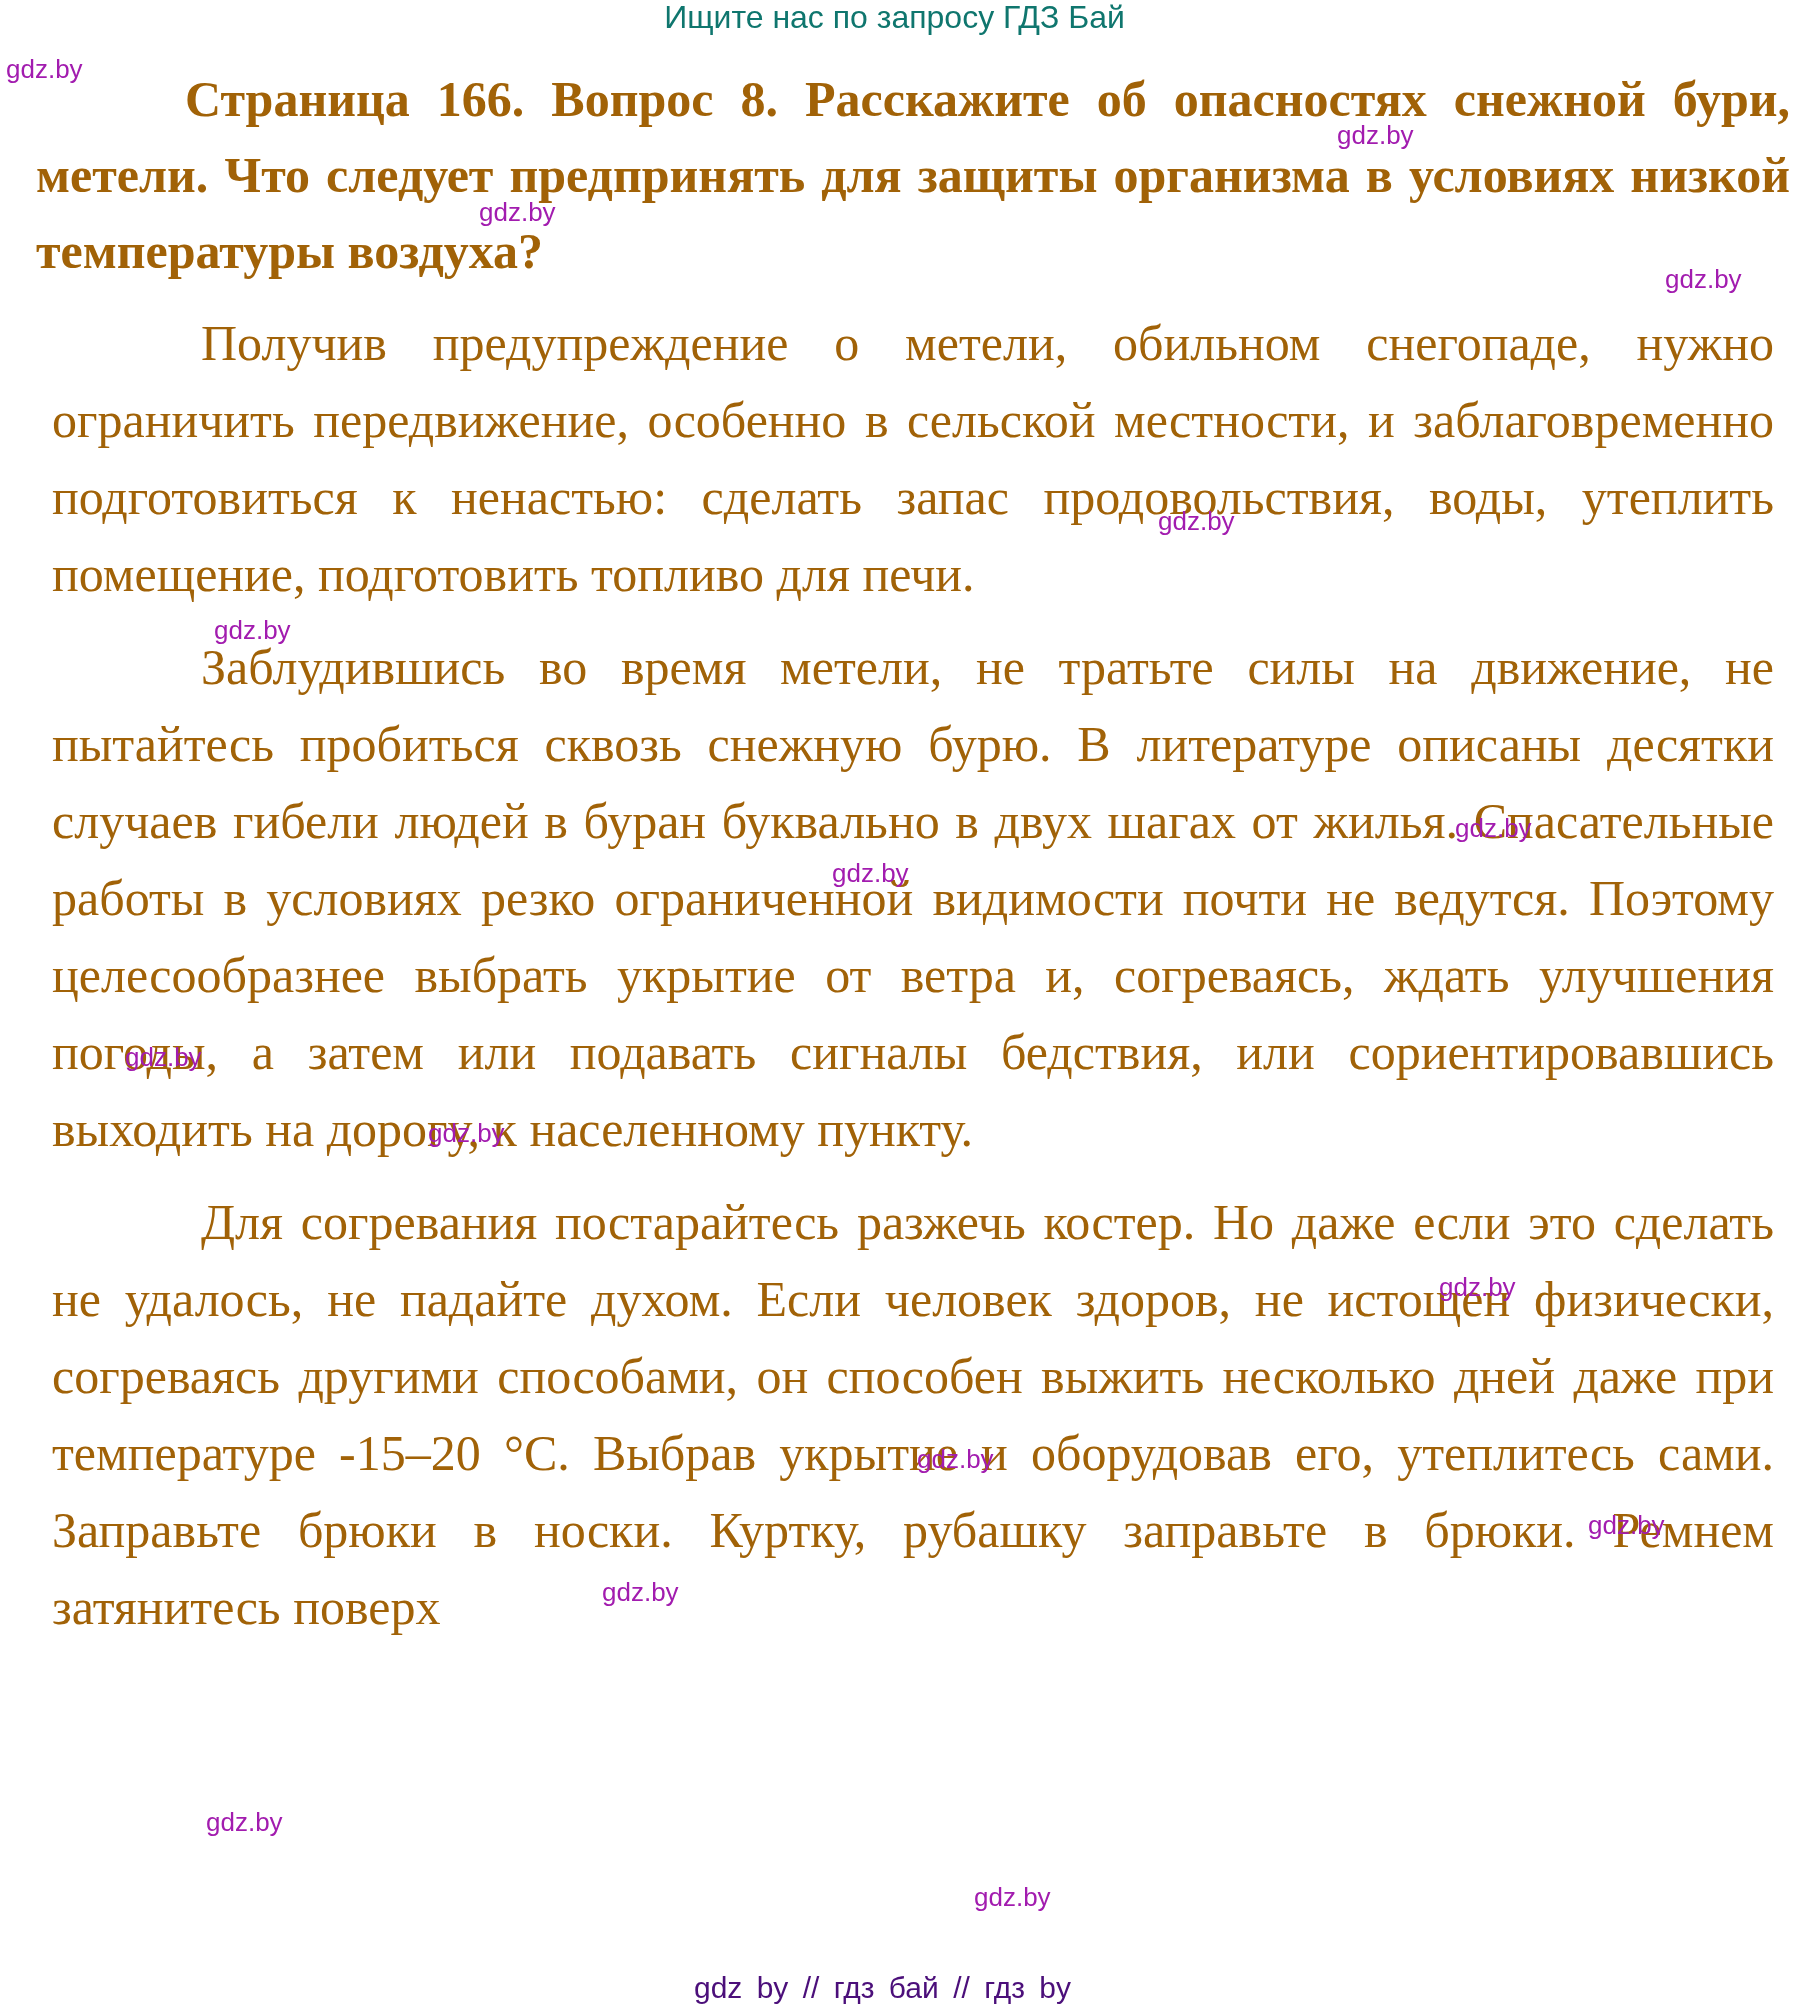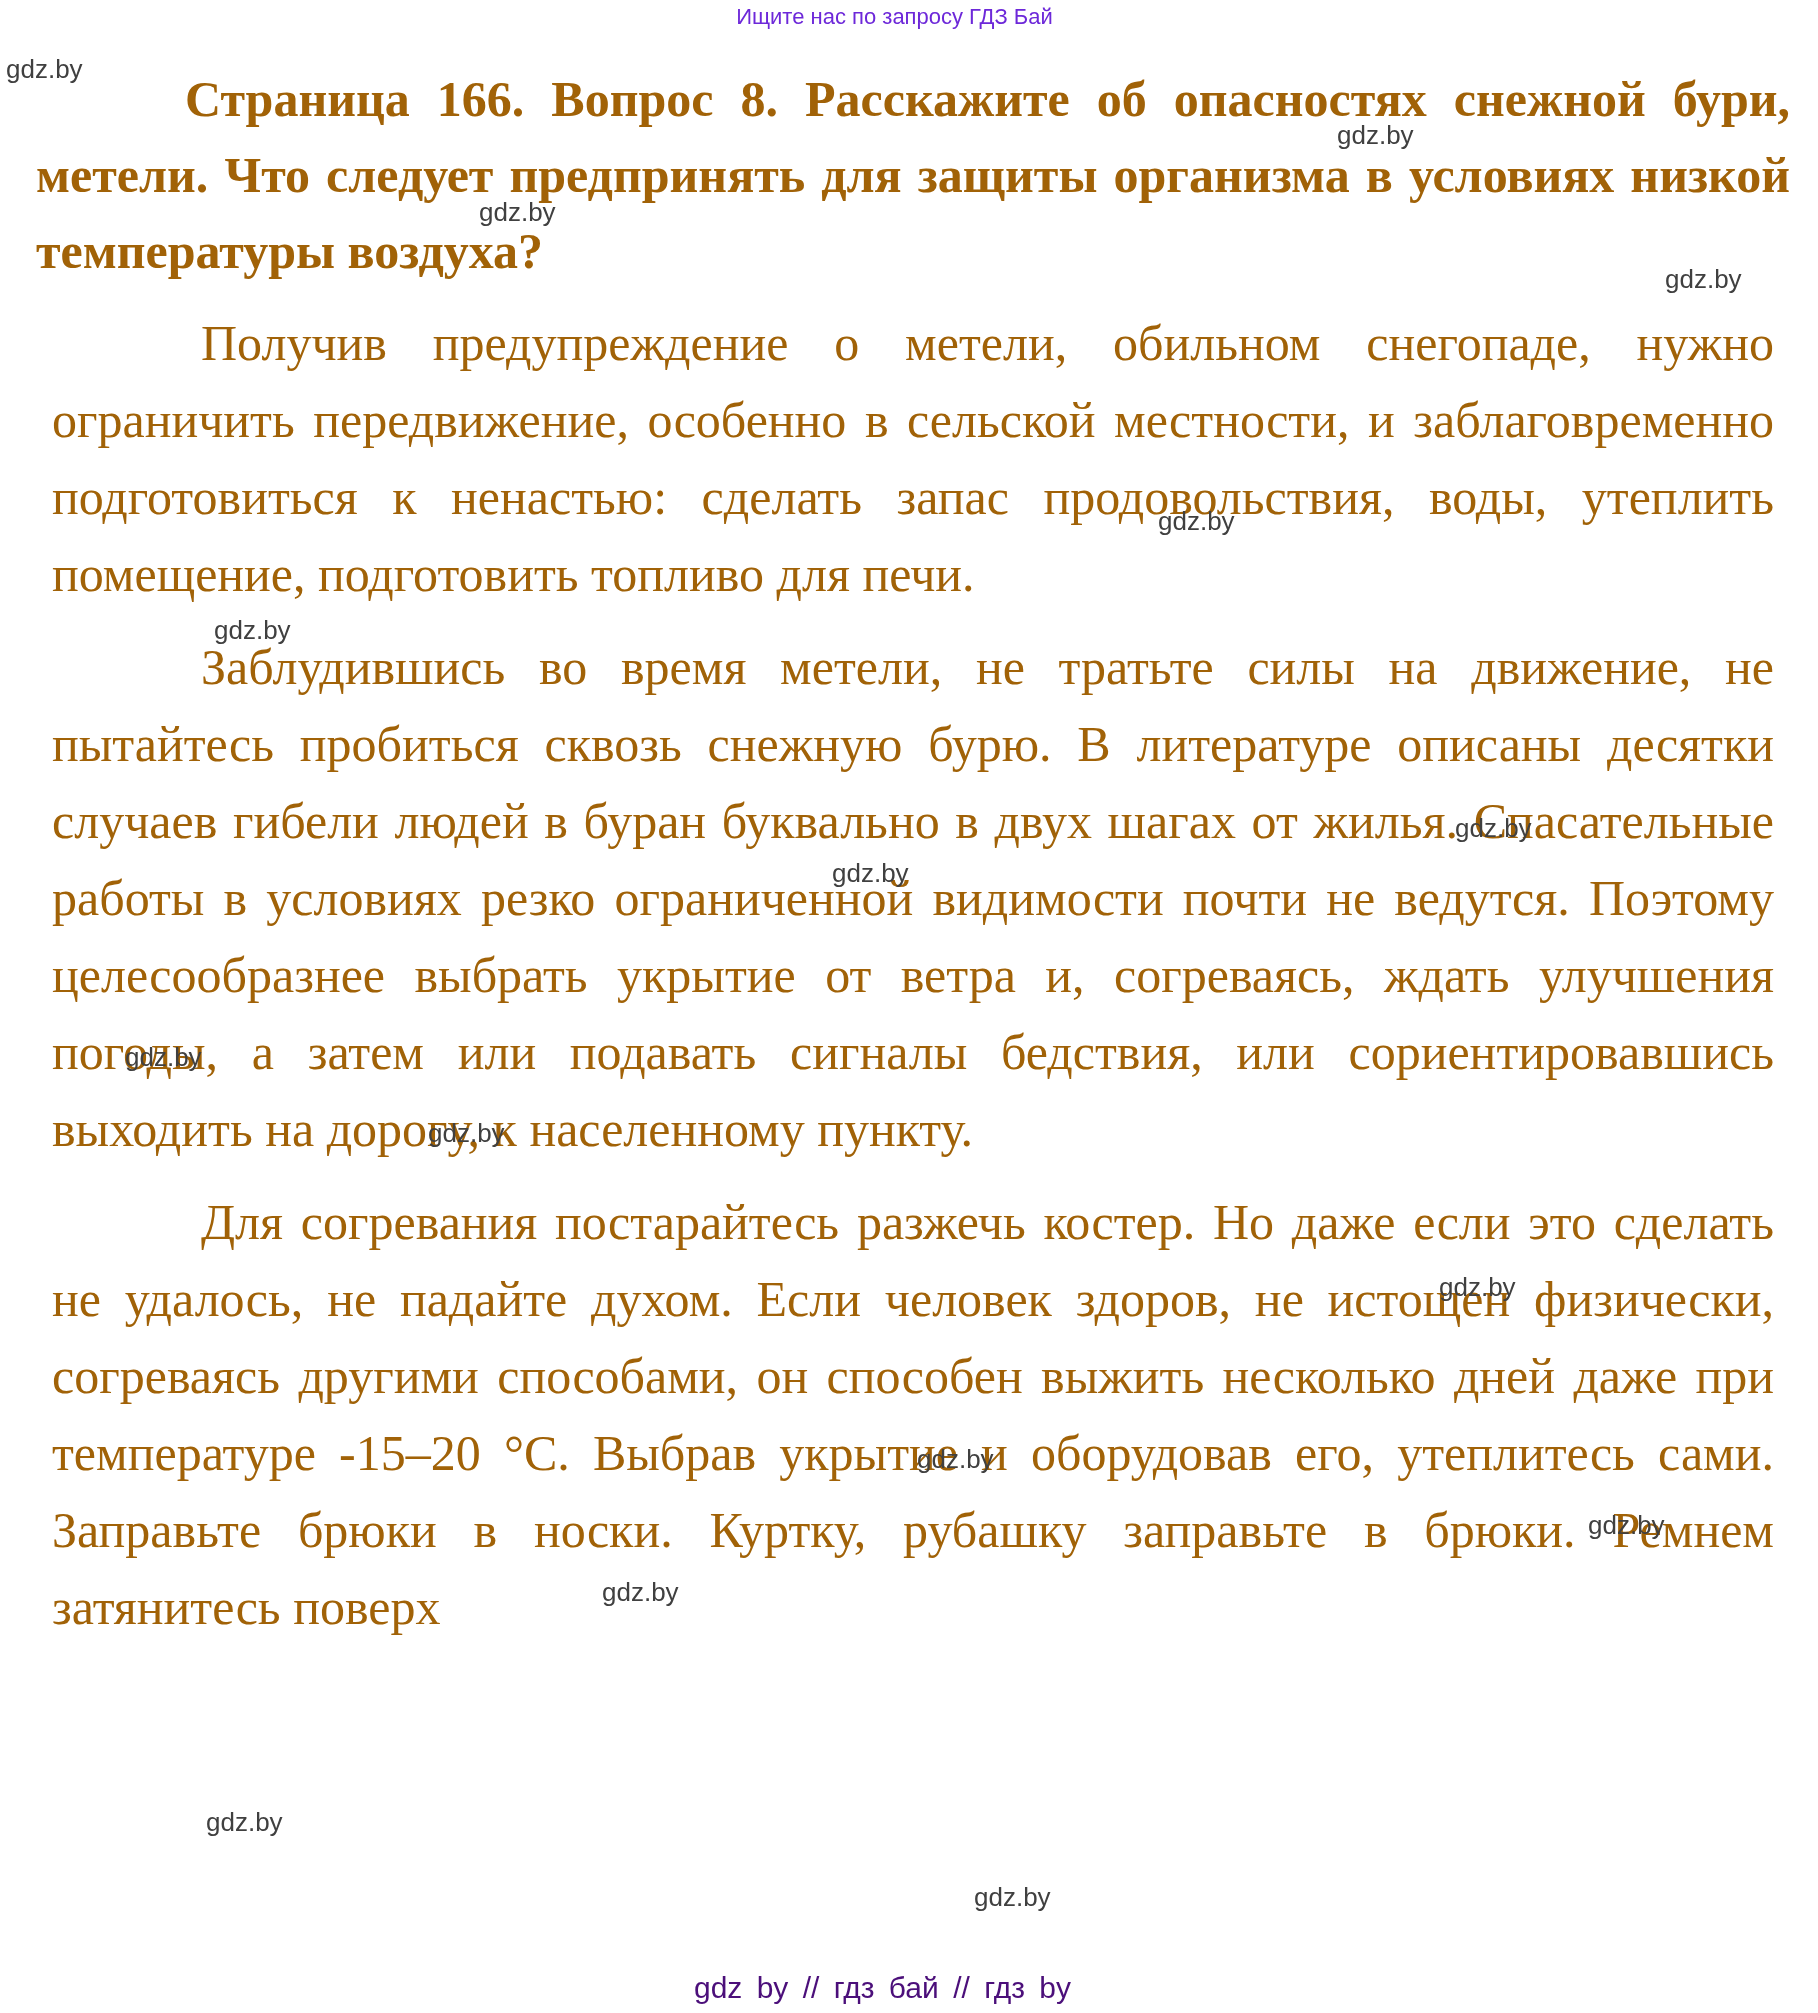"Ищите нас по запросу ГДЗ" .top-banner { color: #6d28d9 -> #0f766e; font-size: 22px -> 32px }
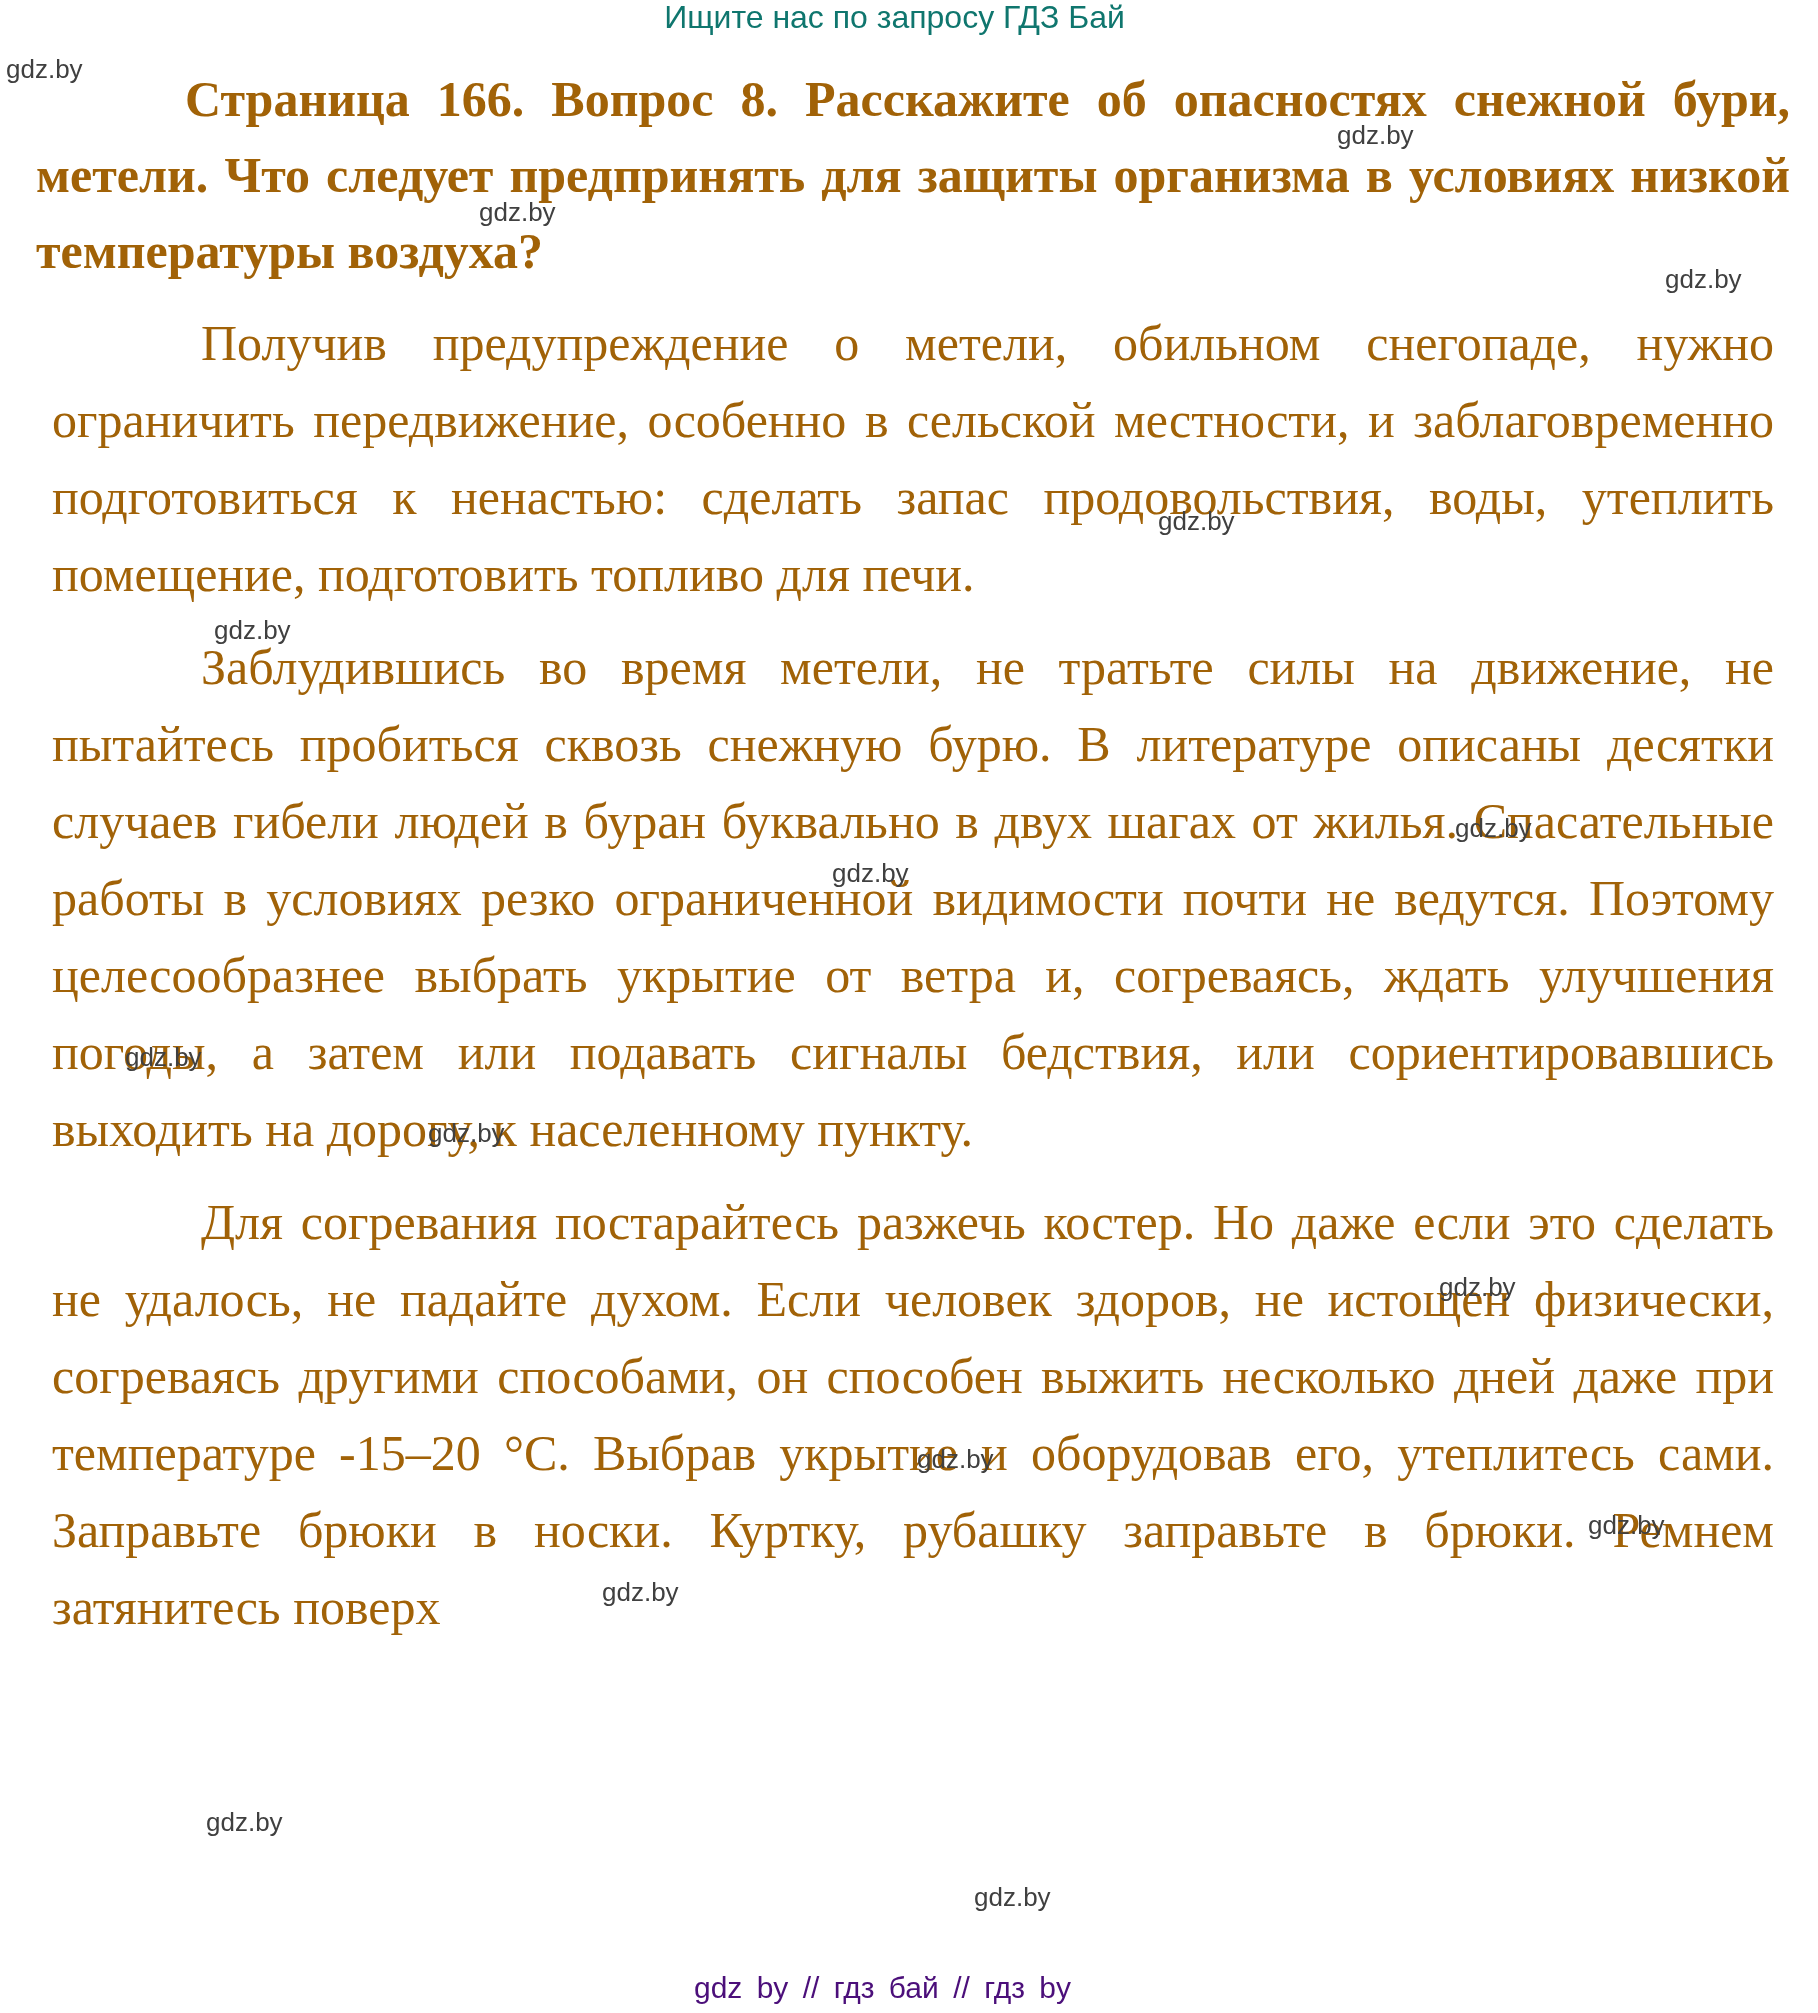"gdz.by" .wm { color: #404040 -> #a21caf }
